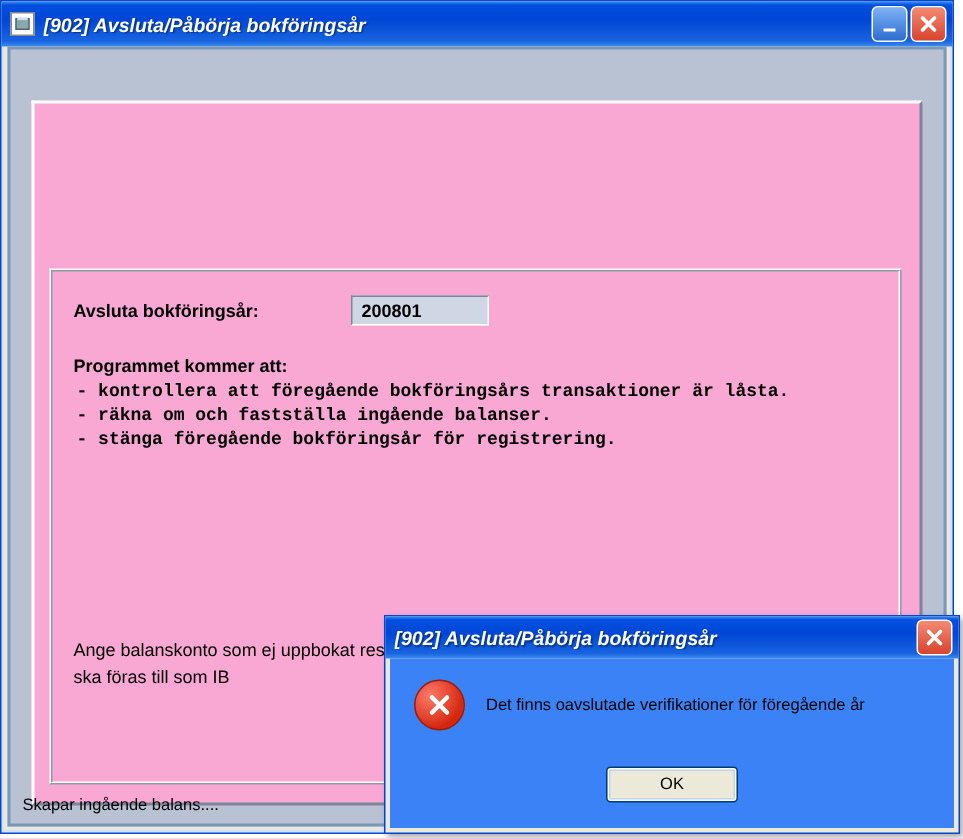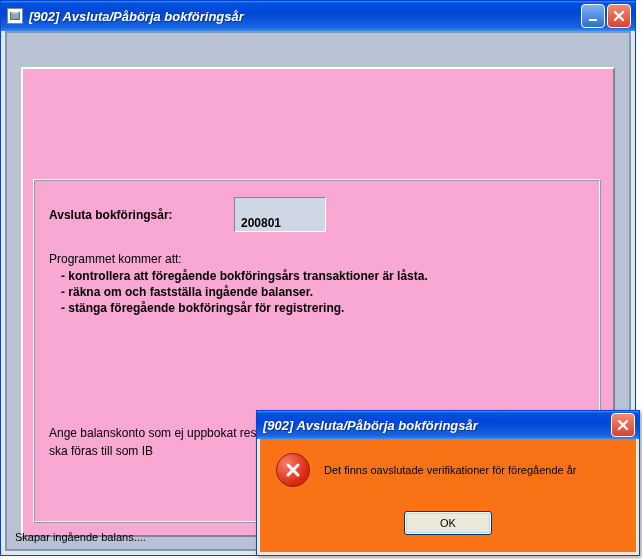"200801" .ro-field { height: 35px -> 20px; padding: 16px 6px -> 0 6px }
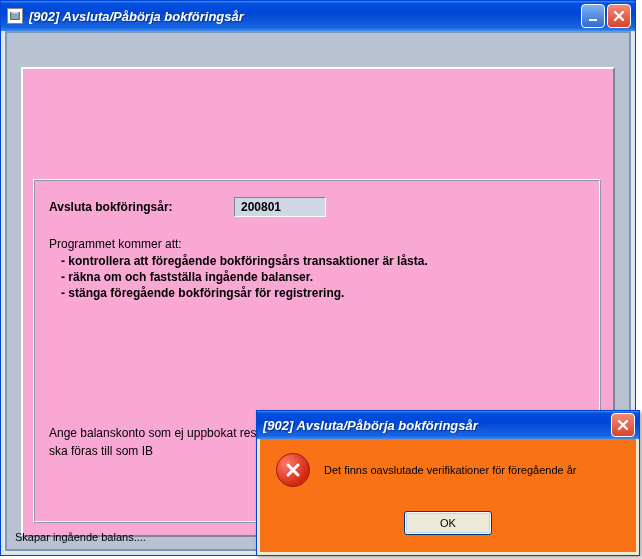"Programmet kommer att:" .desc { font-weight: normal -> bold }
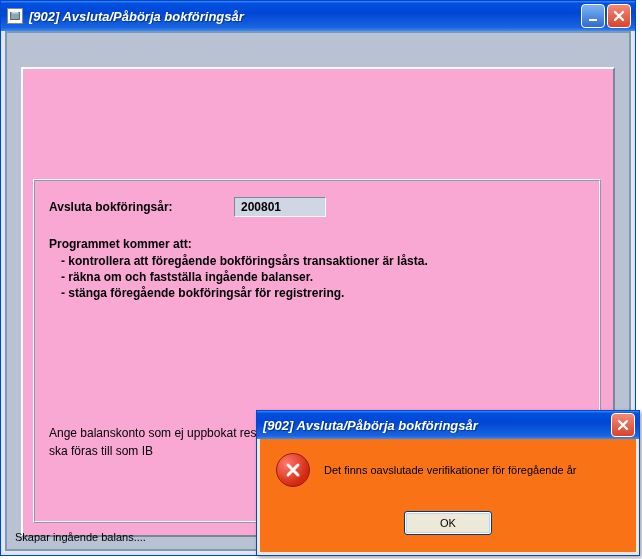"- kontrollera att föregående" .desc-line { font-family: none -> Liberation Mono, monospace; margin-left: 12px -> 2px }
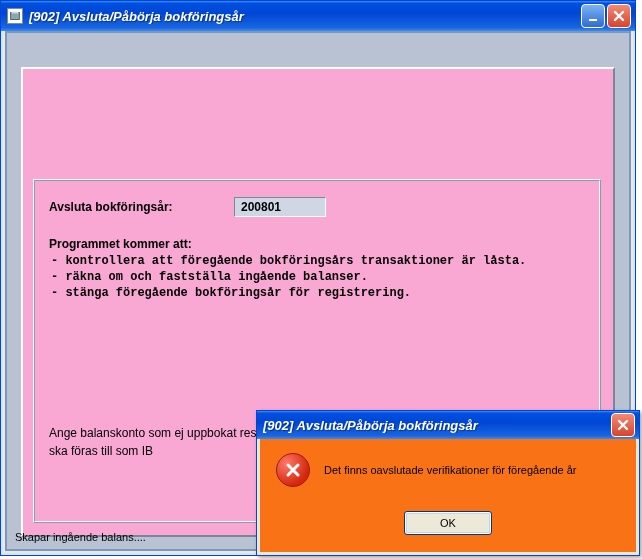"Det finns oavslutade verifikationer för" .dlg-body { background: #f97316 -> #3b82f6 }
